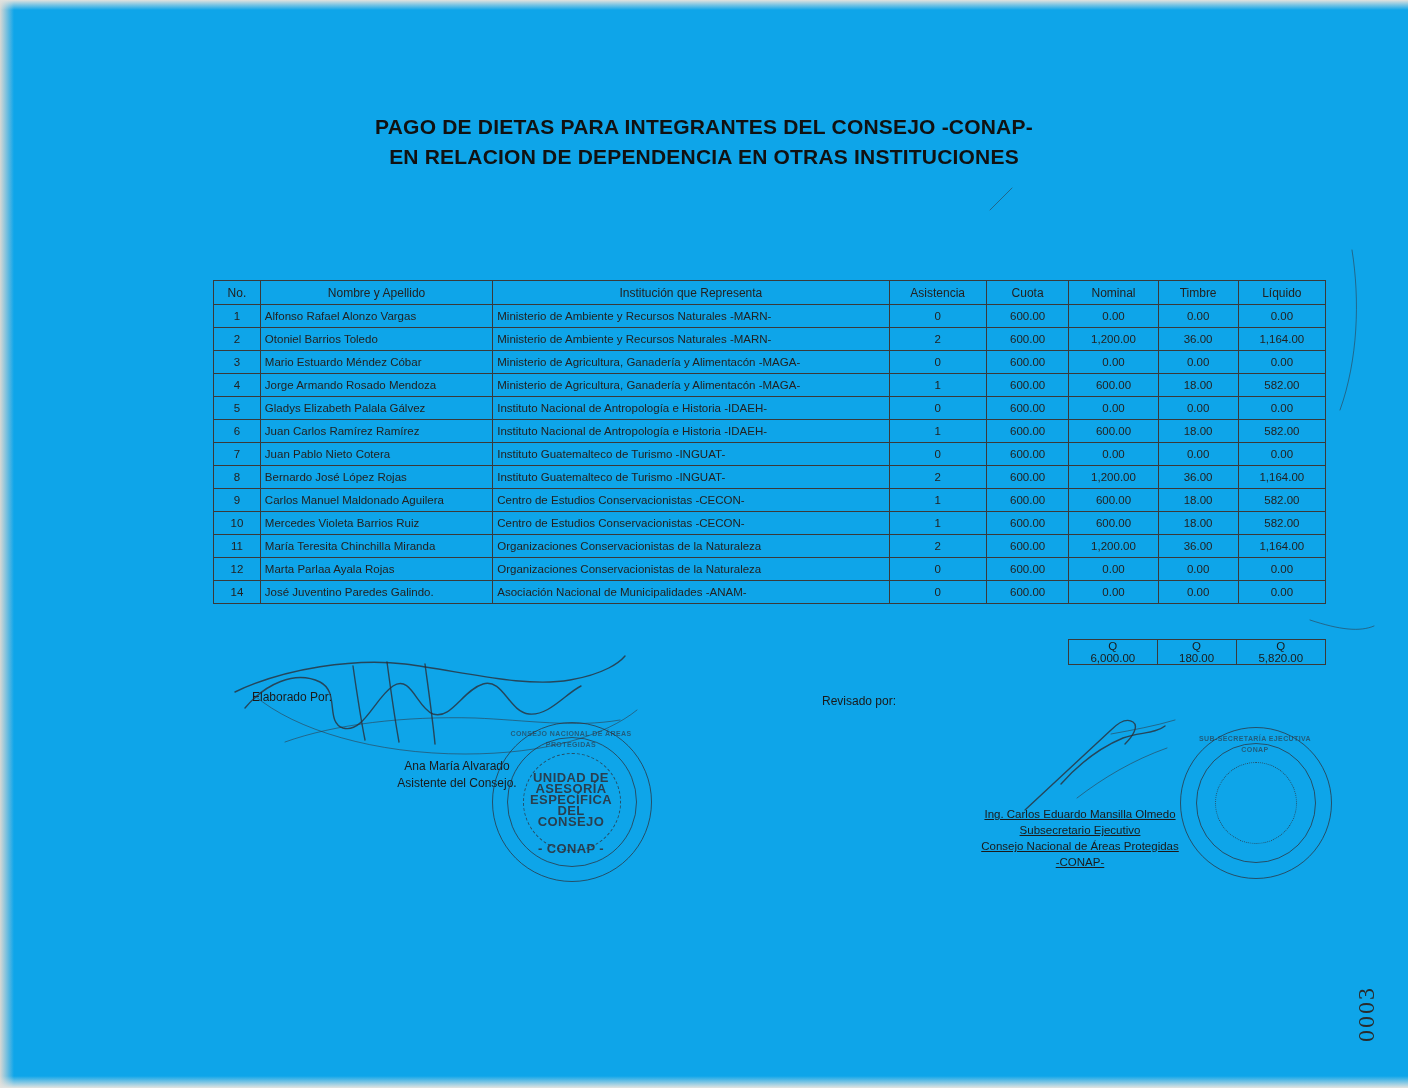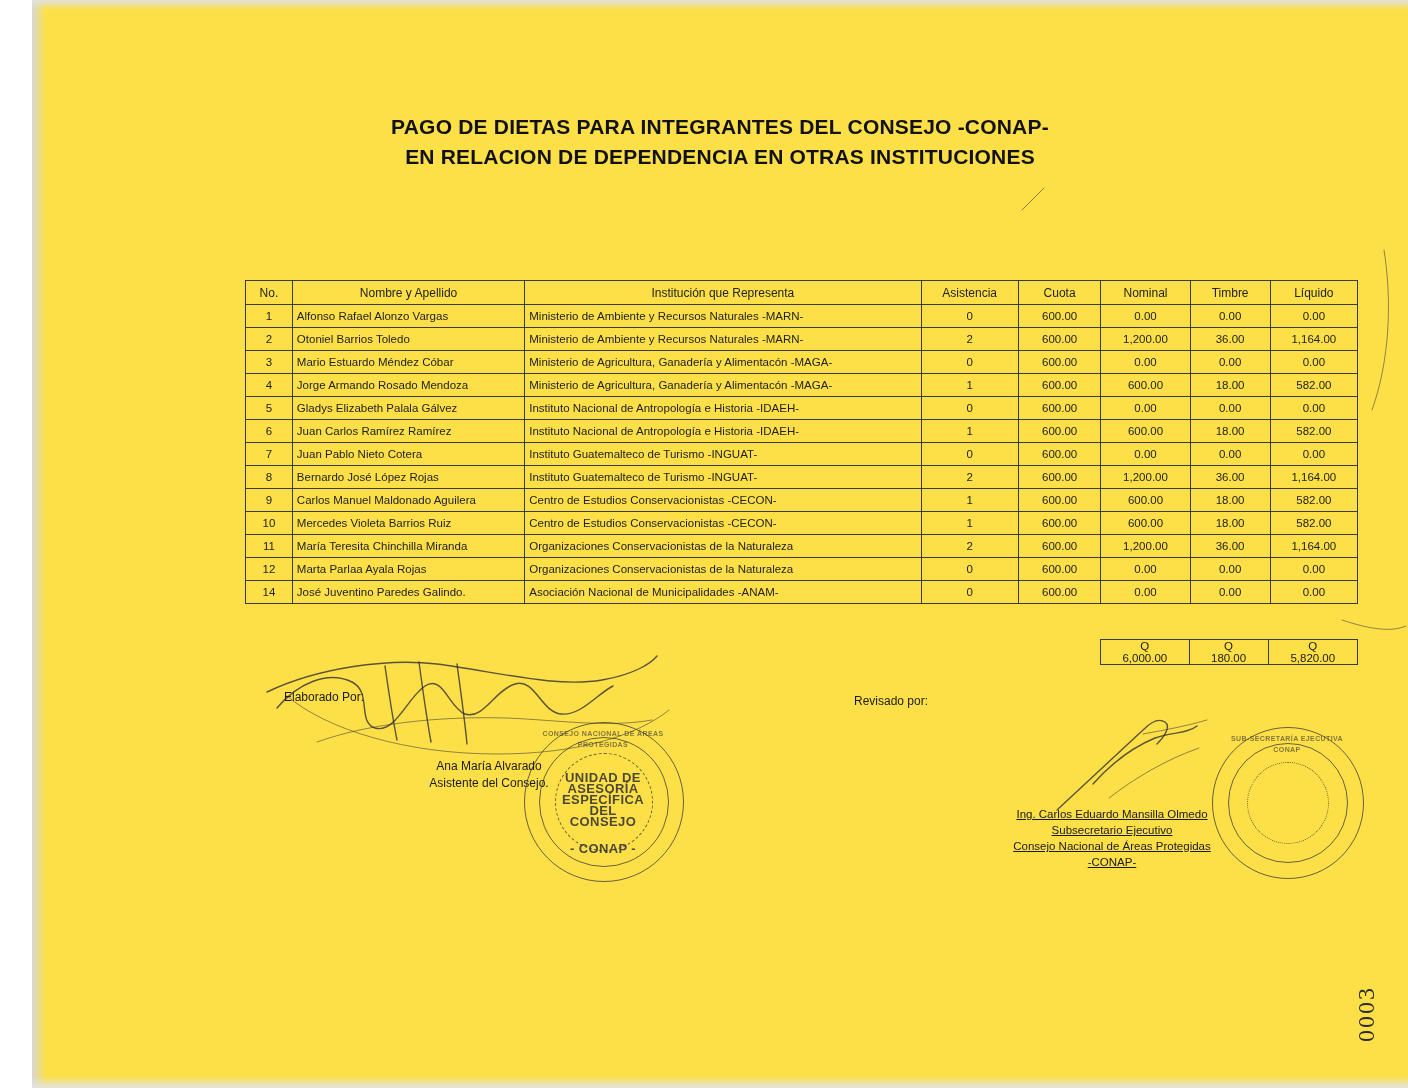"PAGO DE DIETAS PARA INTEGRANTES" .page { background: #fde047 -> #0ea5e9; margin-left: 32px -> none }
